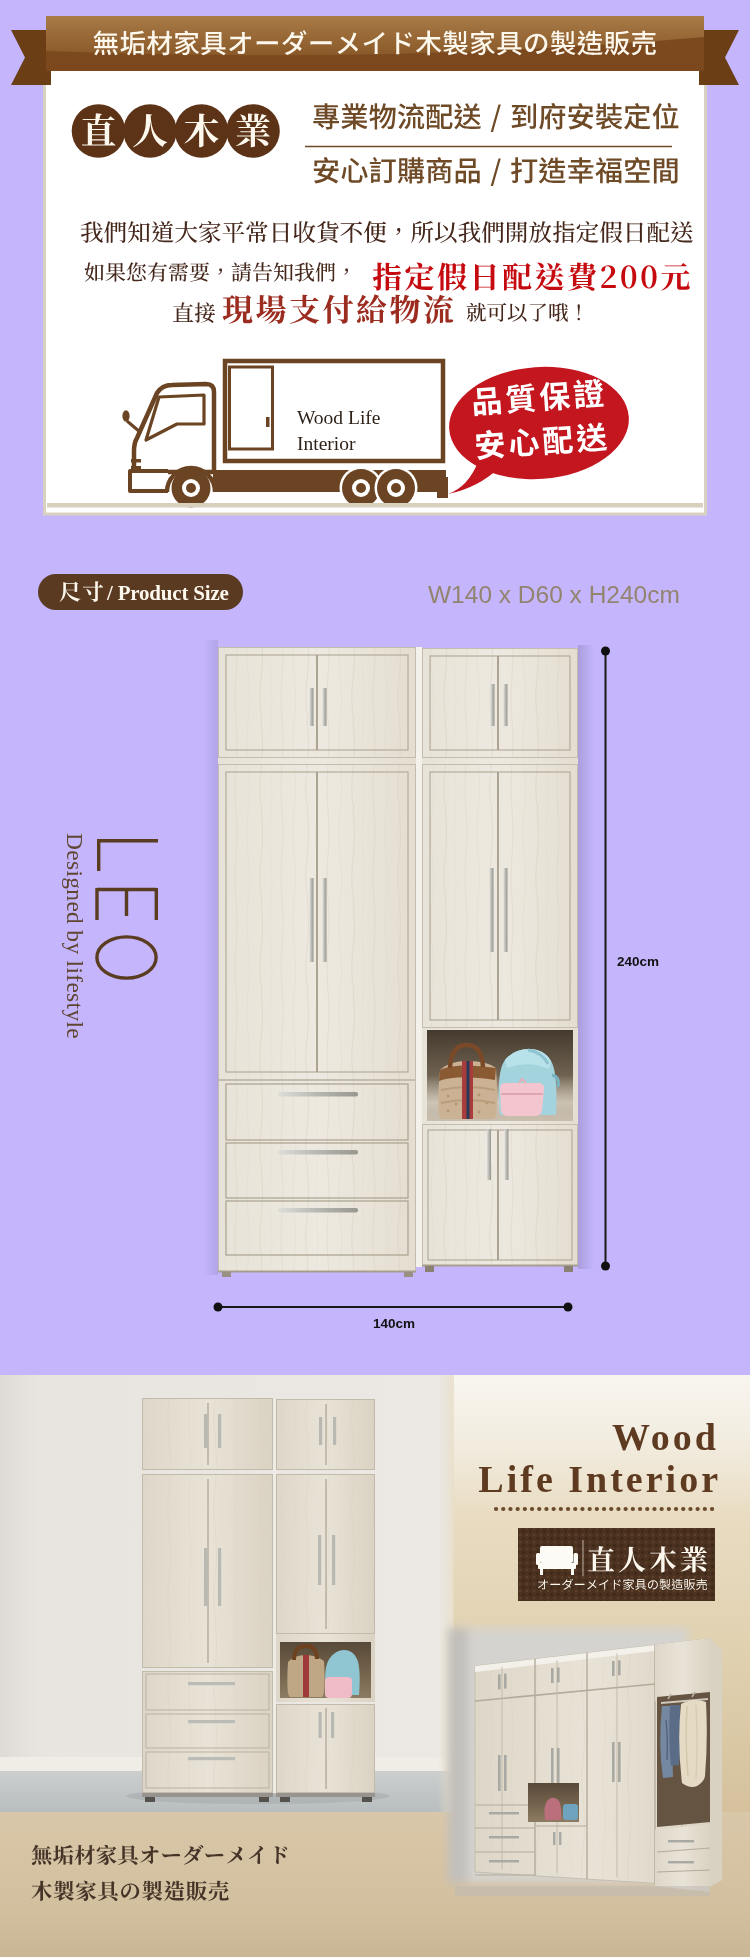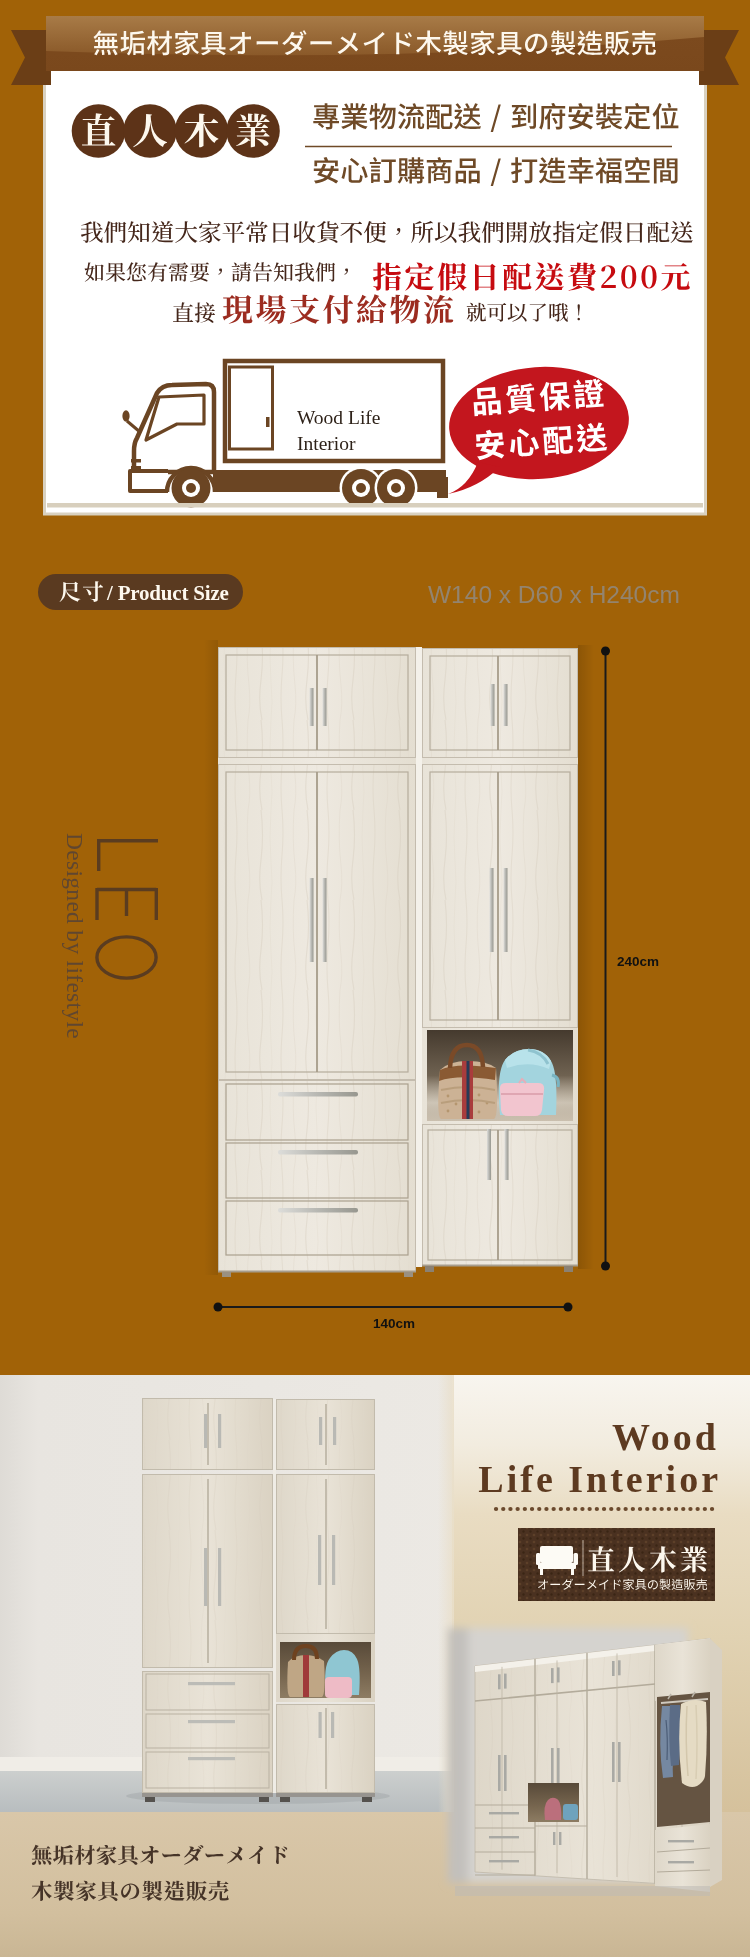"Wood Life" #page { background: #a16207 -> #c4b5fd }
